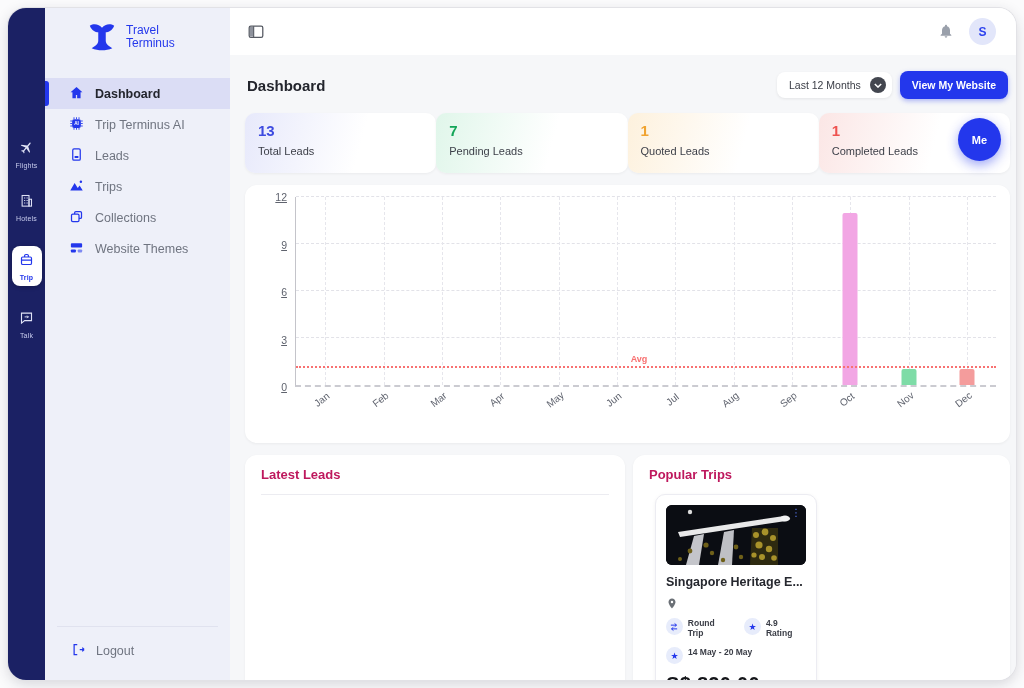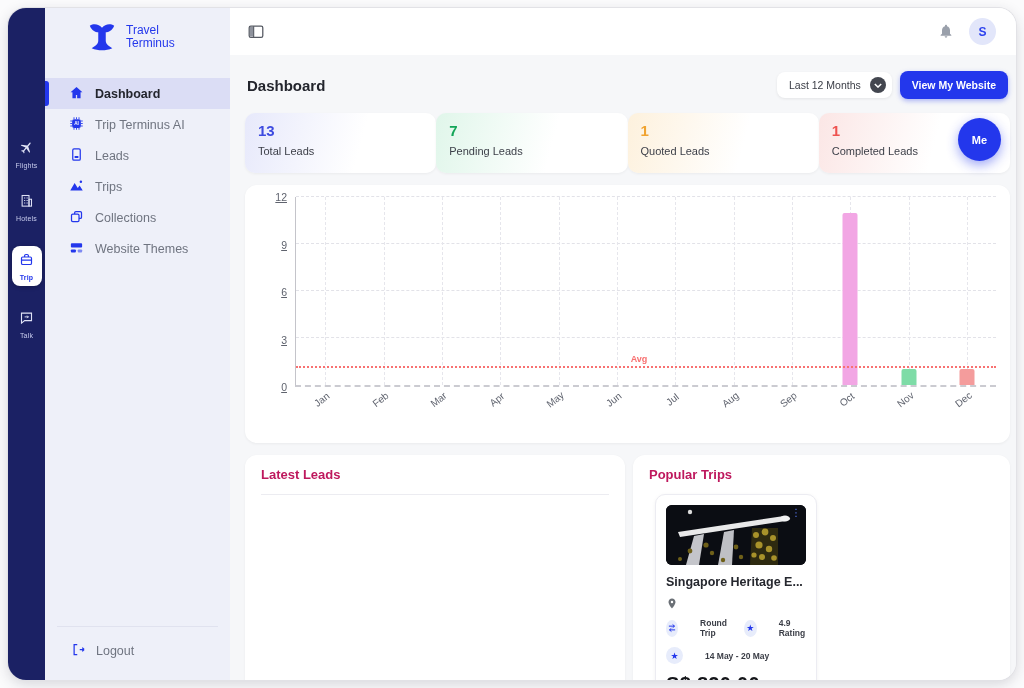"Round Trip" .badge { align-items: center -> flex-start; gap: 22px -> 5px }
